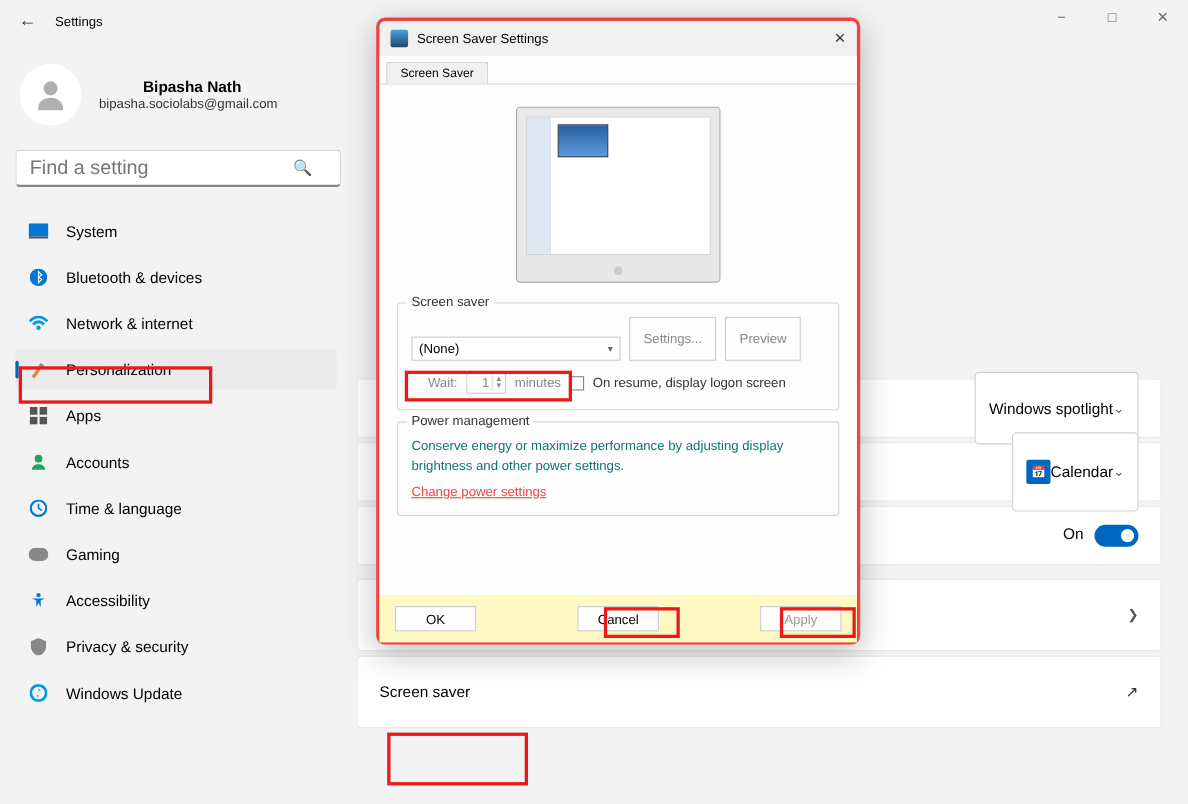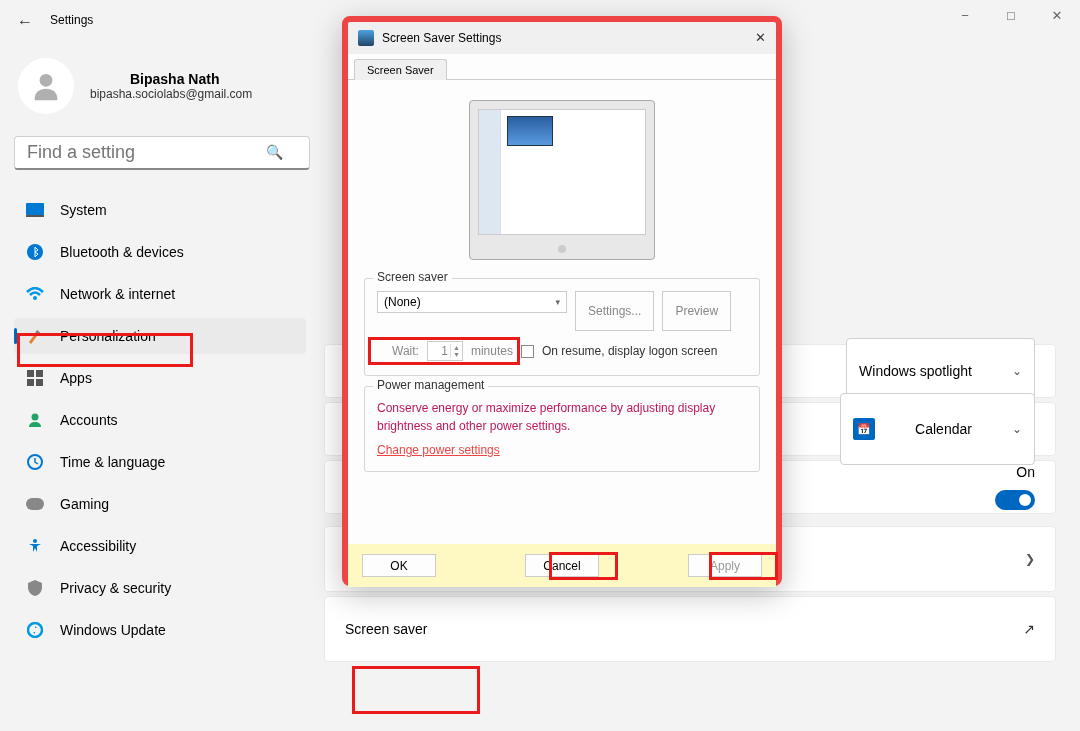"Screen Saver Settings" .dialog { border: 6px solid #ef4444 -> 3px solid #ef4444 }
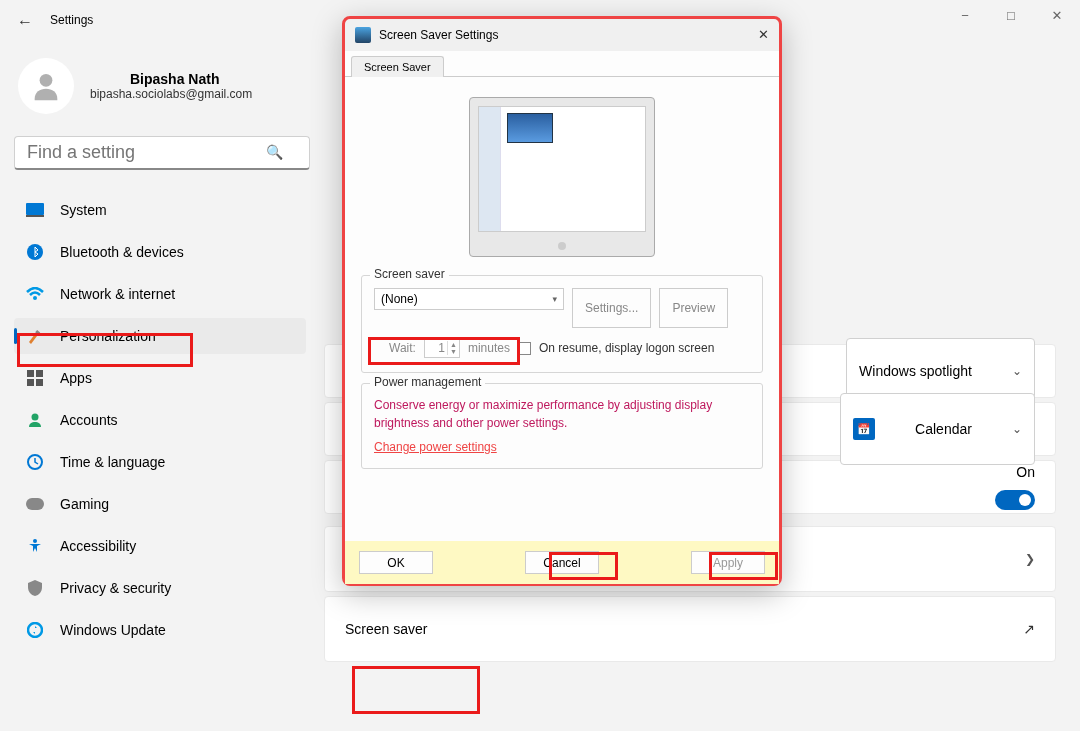"(None)" .ss-row { align-items: flex-start -> flex-end }
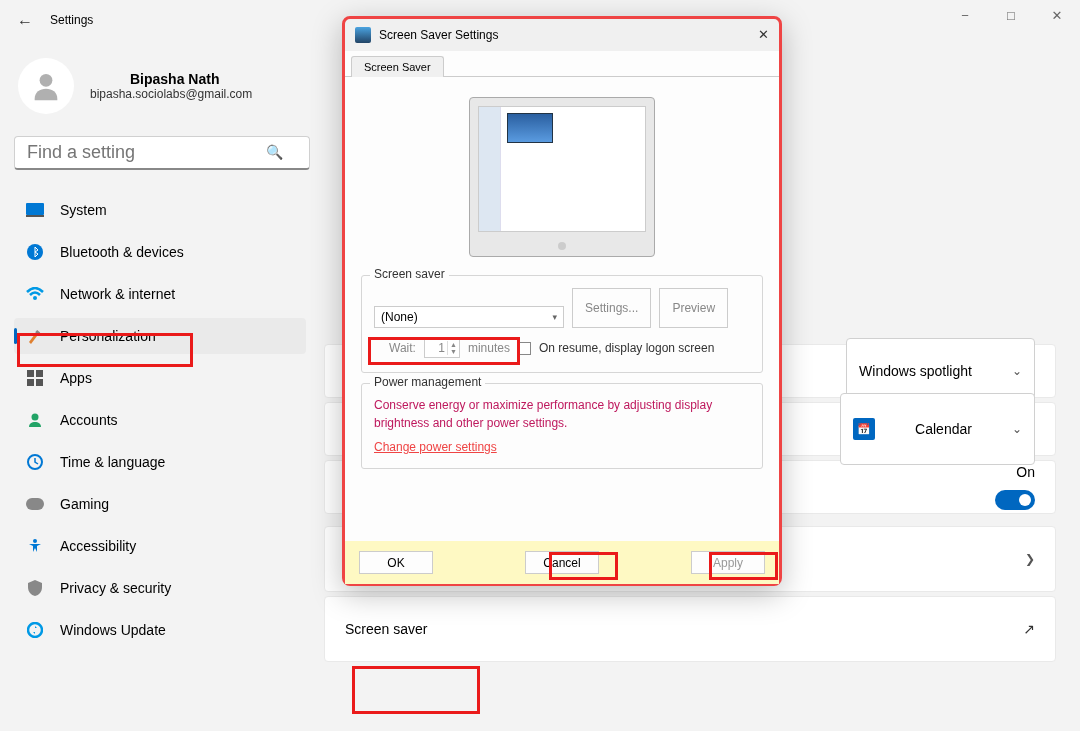"Windows spotlight" .drop { gap: 40px -> none }
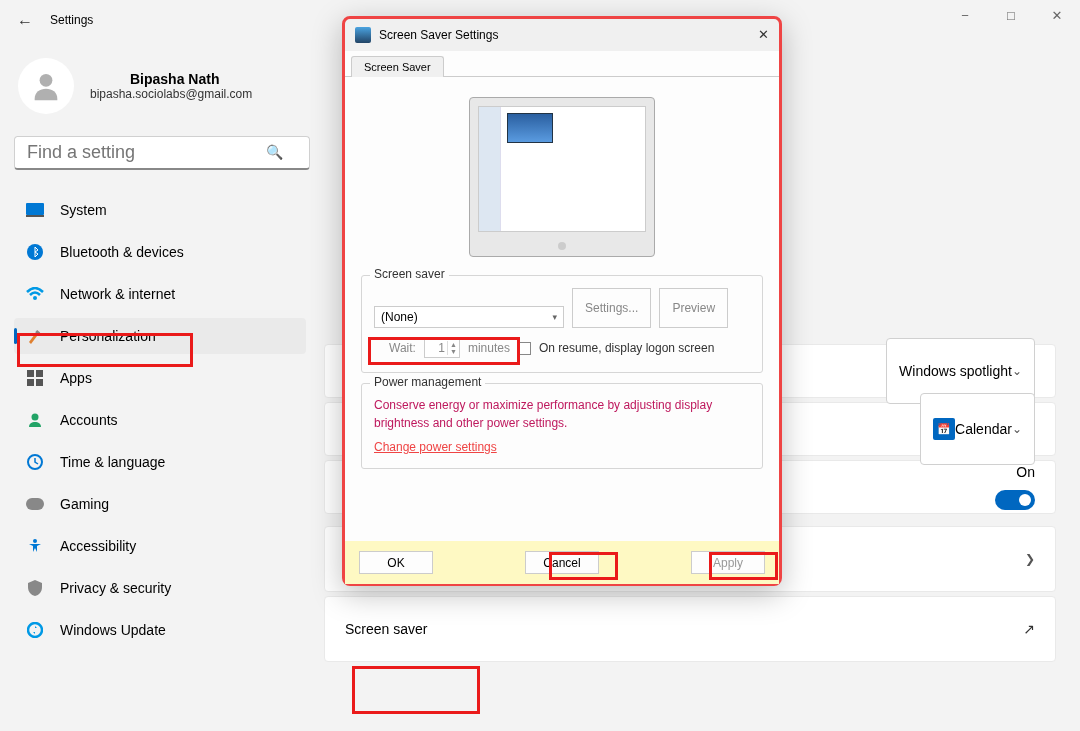"Conserve energy or maximize performance" .pm-text { color: #be185d -> #0f766e }
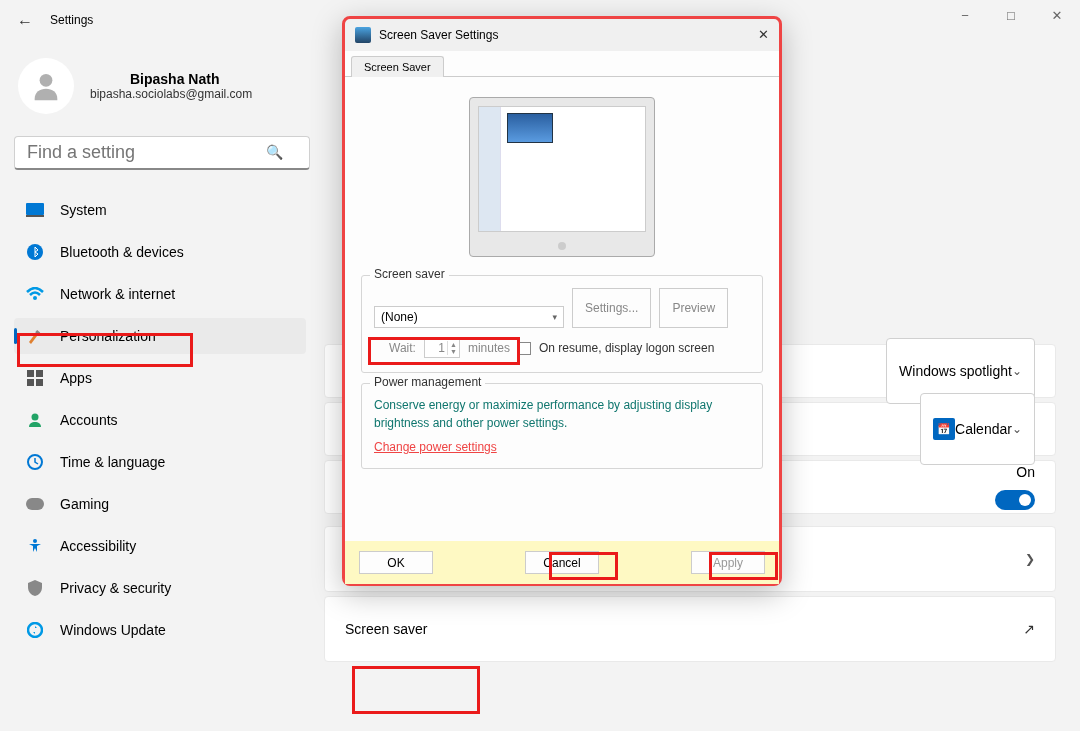"On" .row .right { align-items: flex-end -> flex-start; flex-direction: column -> none }
